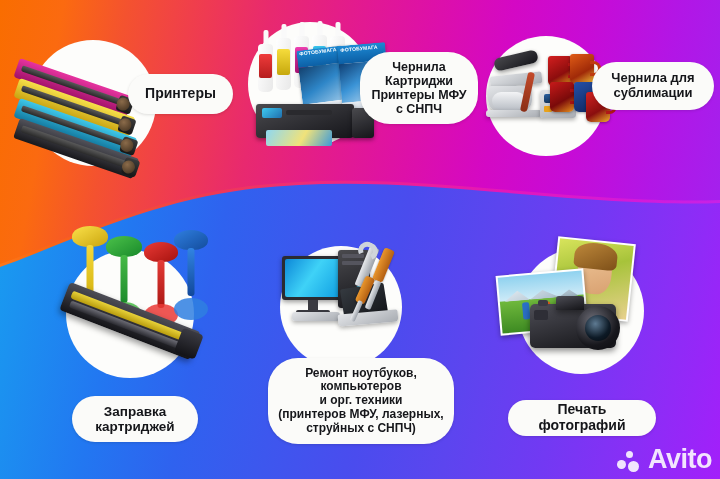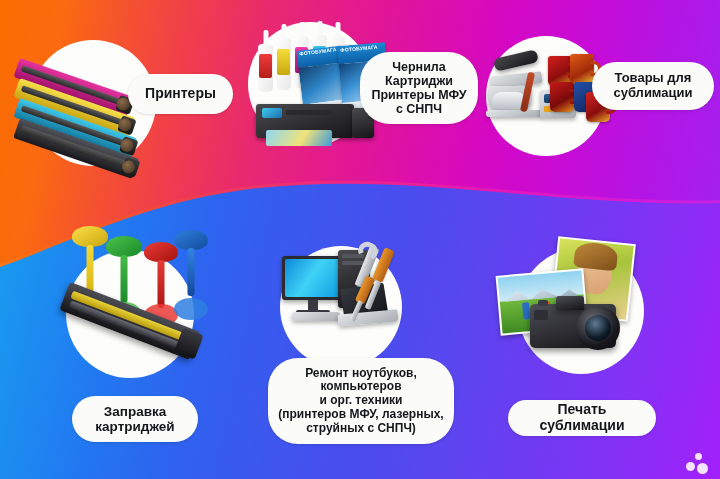"Товары для" div.pill { text: Товары -> Чернила }
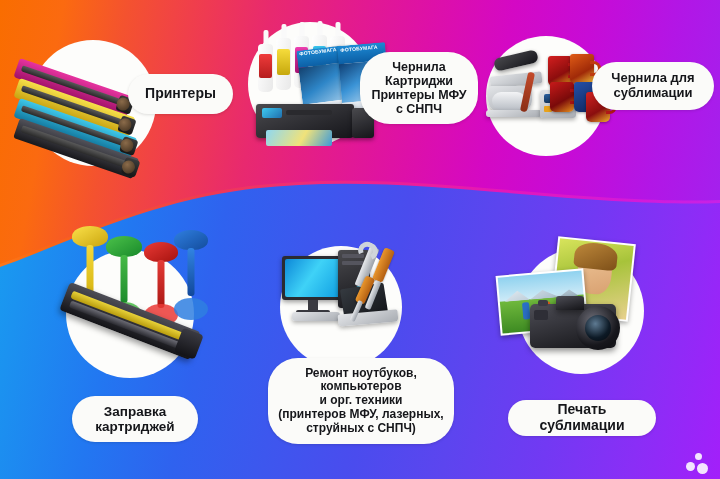"Печать сублимации" div.pill { text: сублимации -> фотографий }
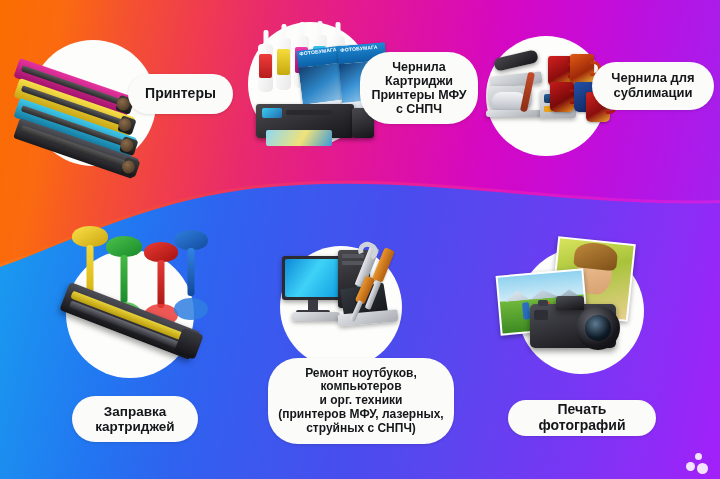"Avito" span.avito-word { html: none -> <span>Avito</span> }
